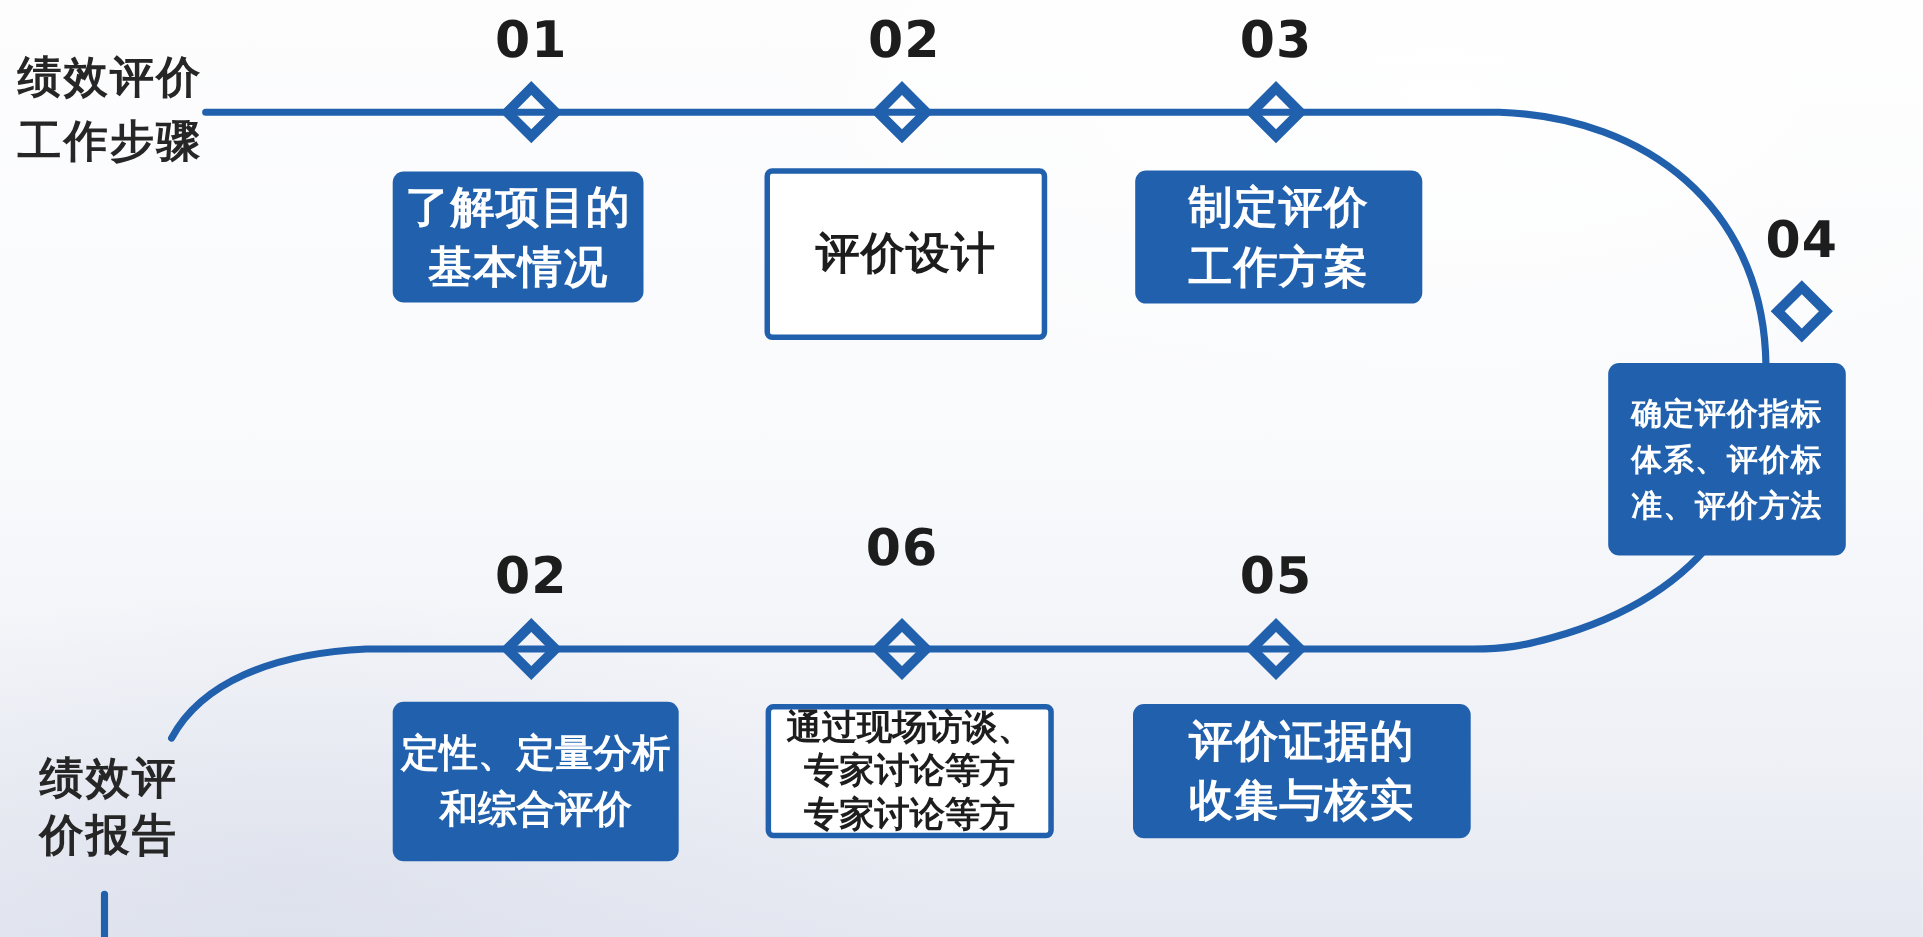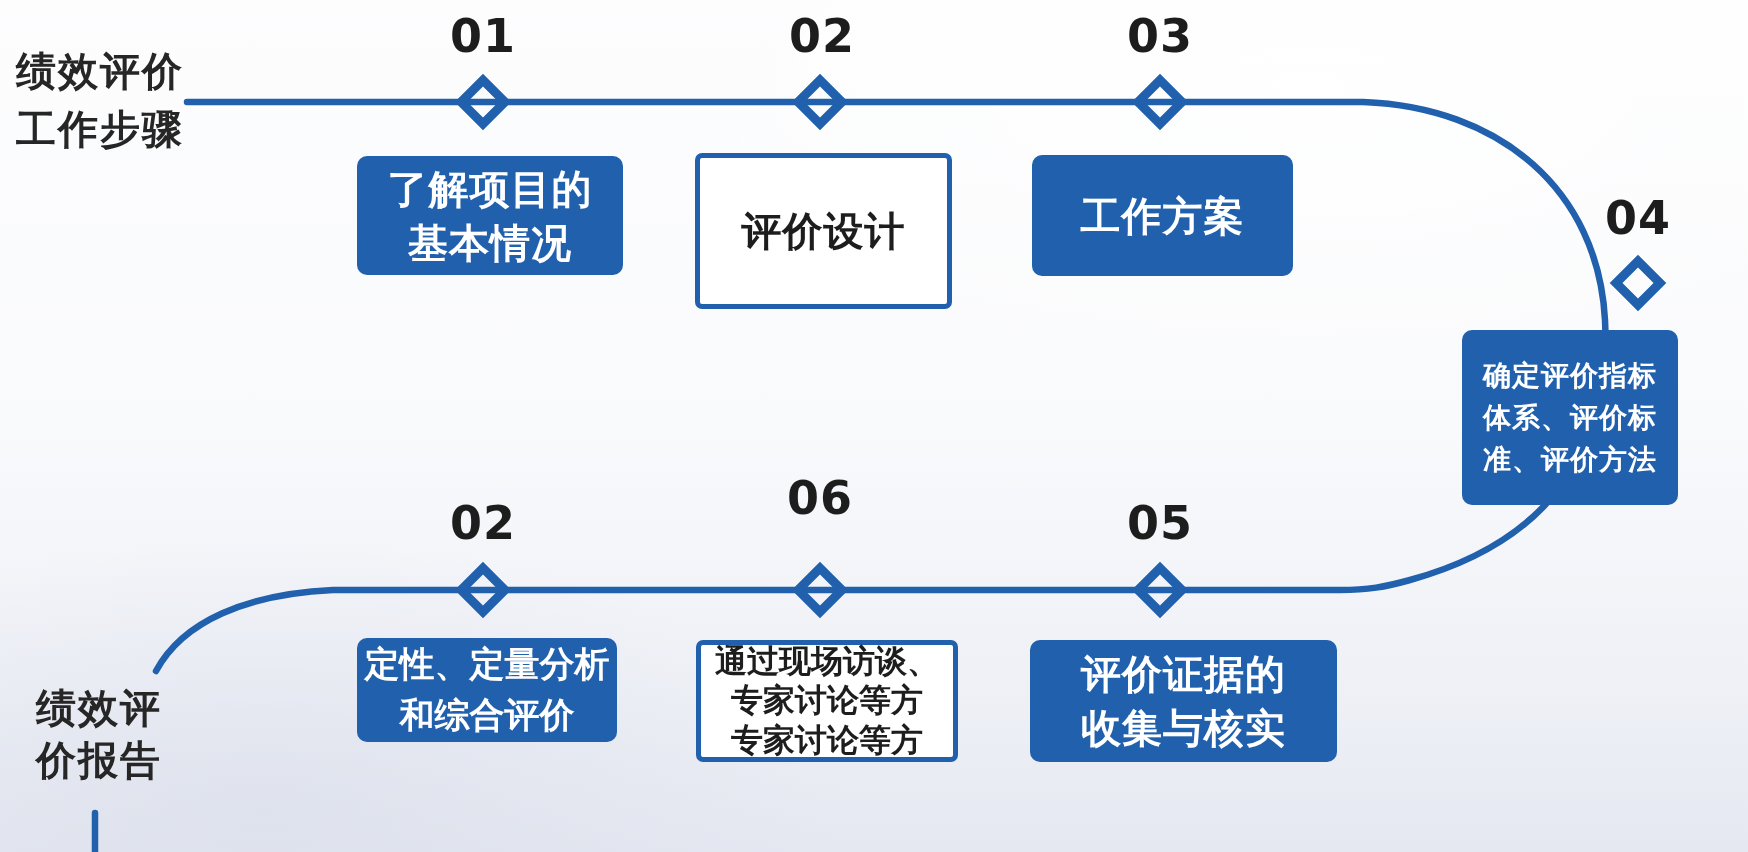"了解项目的" div.box { width: 266px -> 228px }
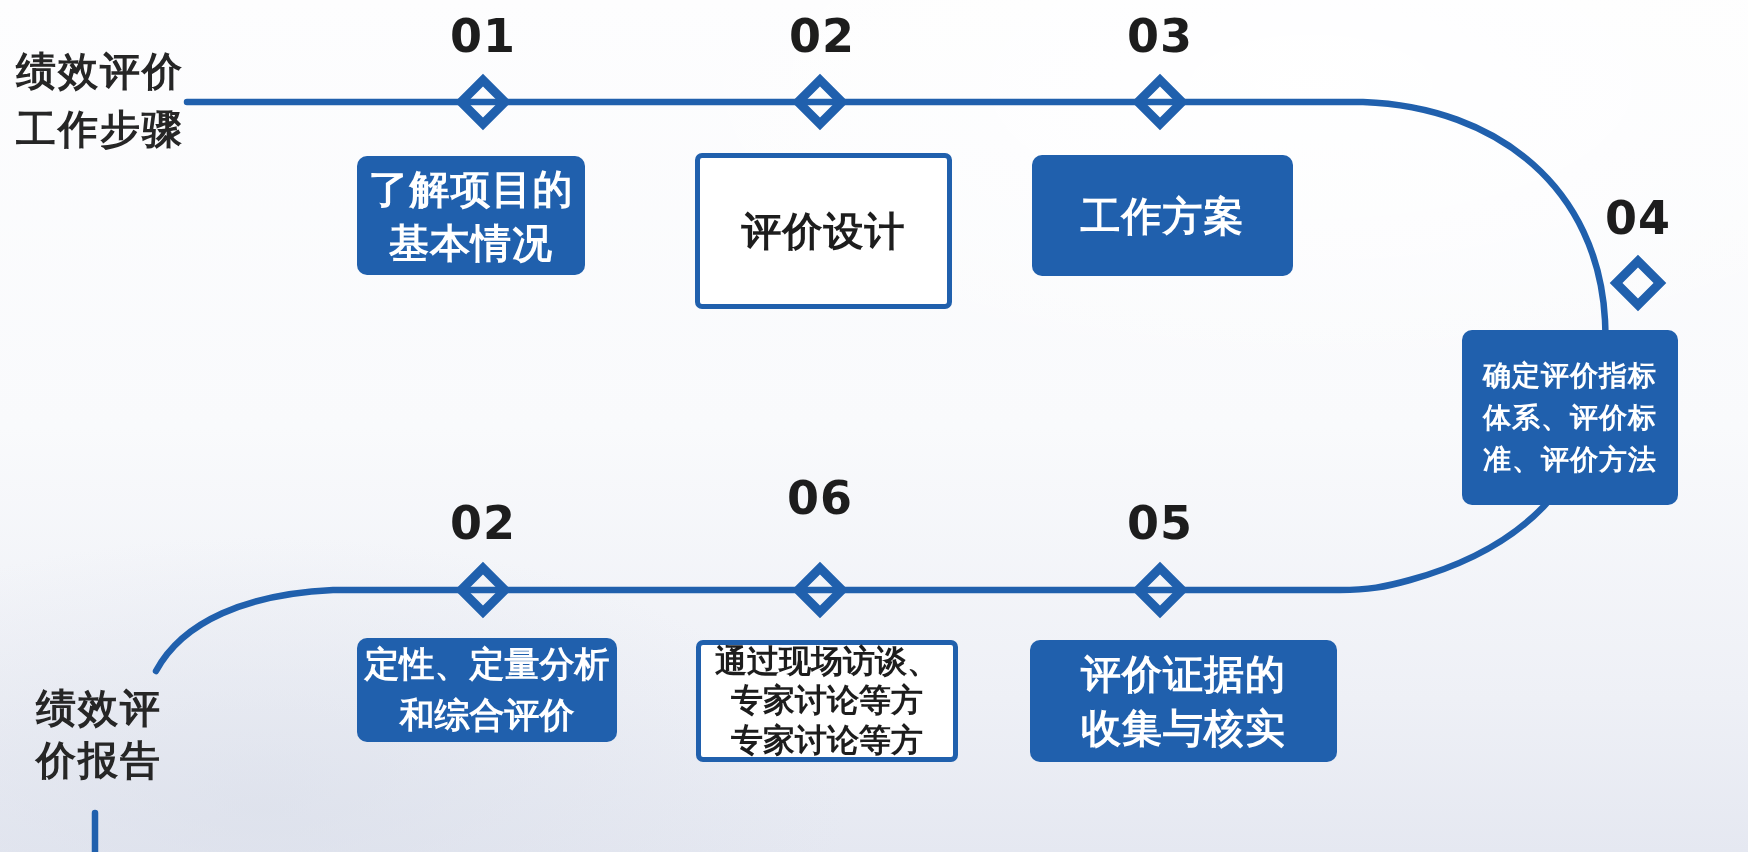"制定评价" div { html: none -> <div>制定评价</div> }
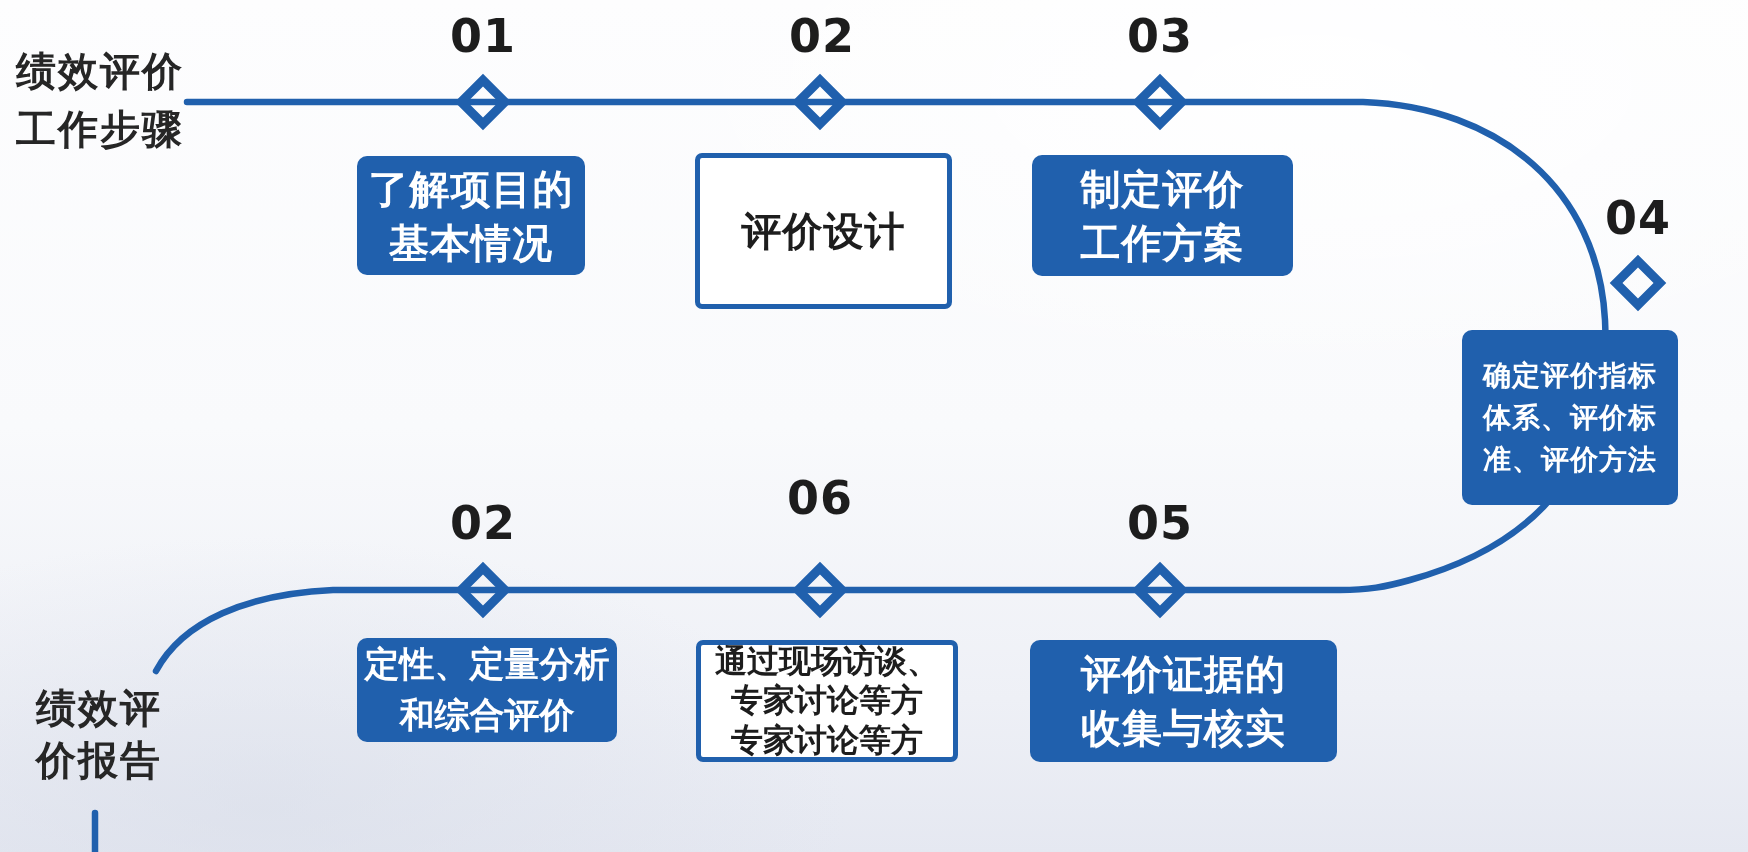"定性、定量分析" div.box { height: 104px -> 145px }
